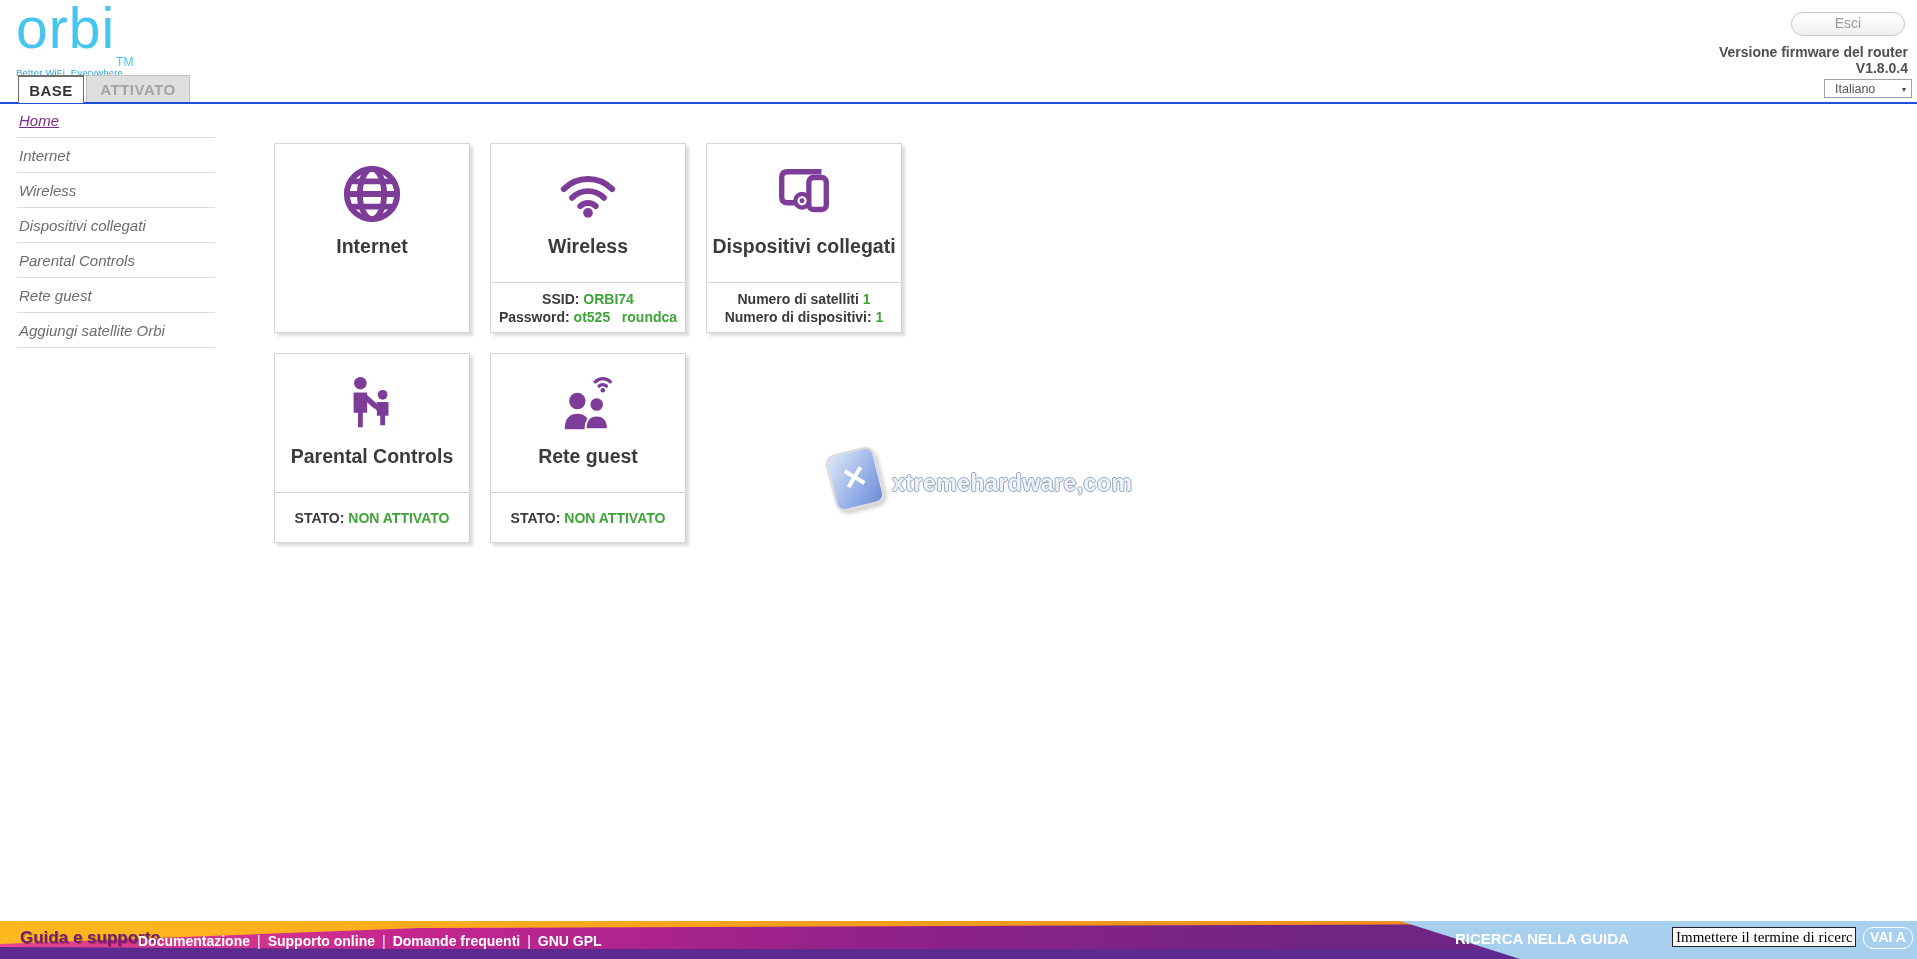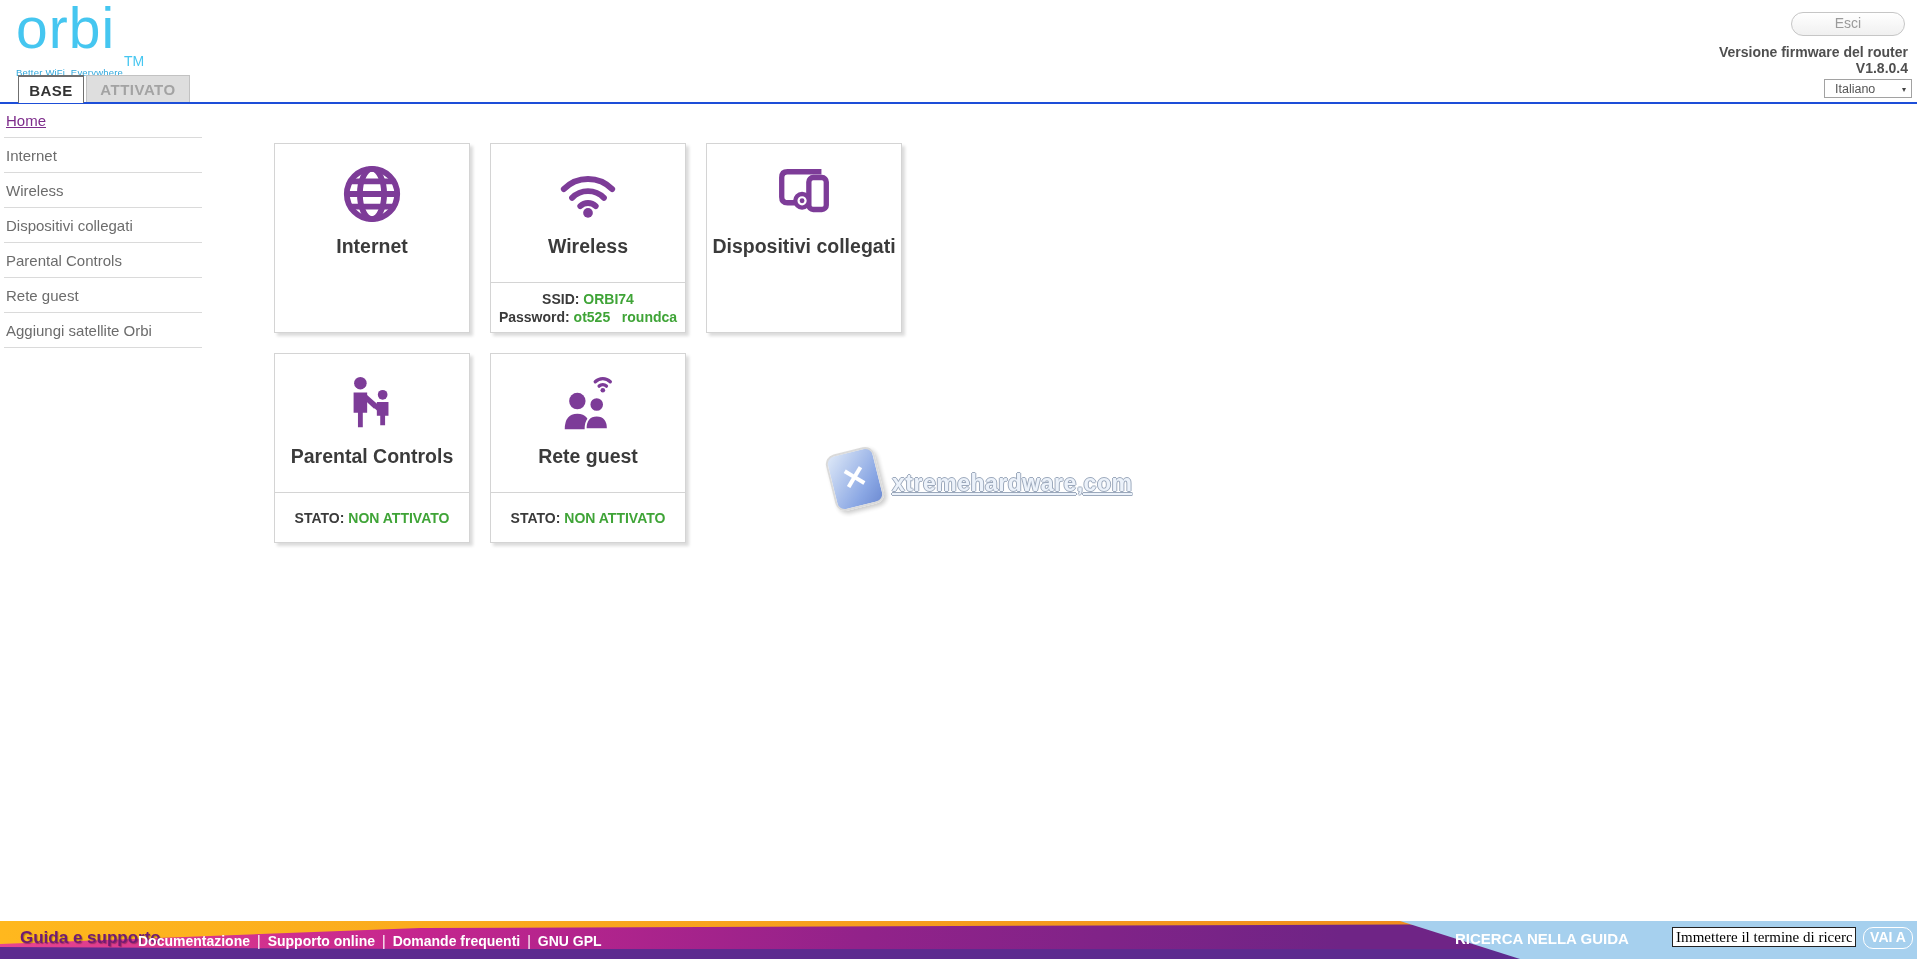"TM" .logo-tm { font-size: 14px -> 12px; margin-left: 9px -> 1px }
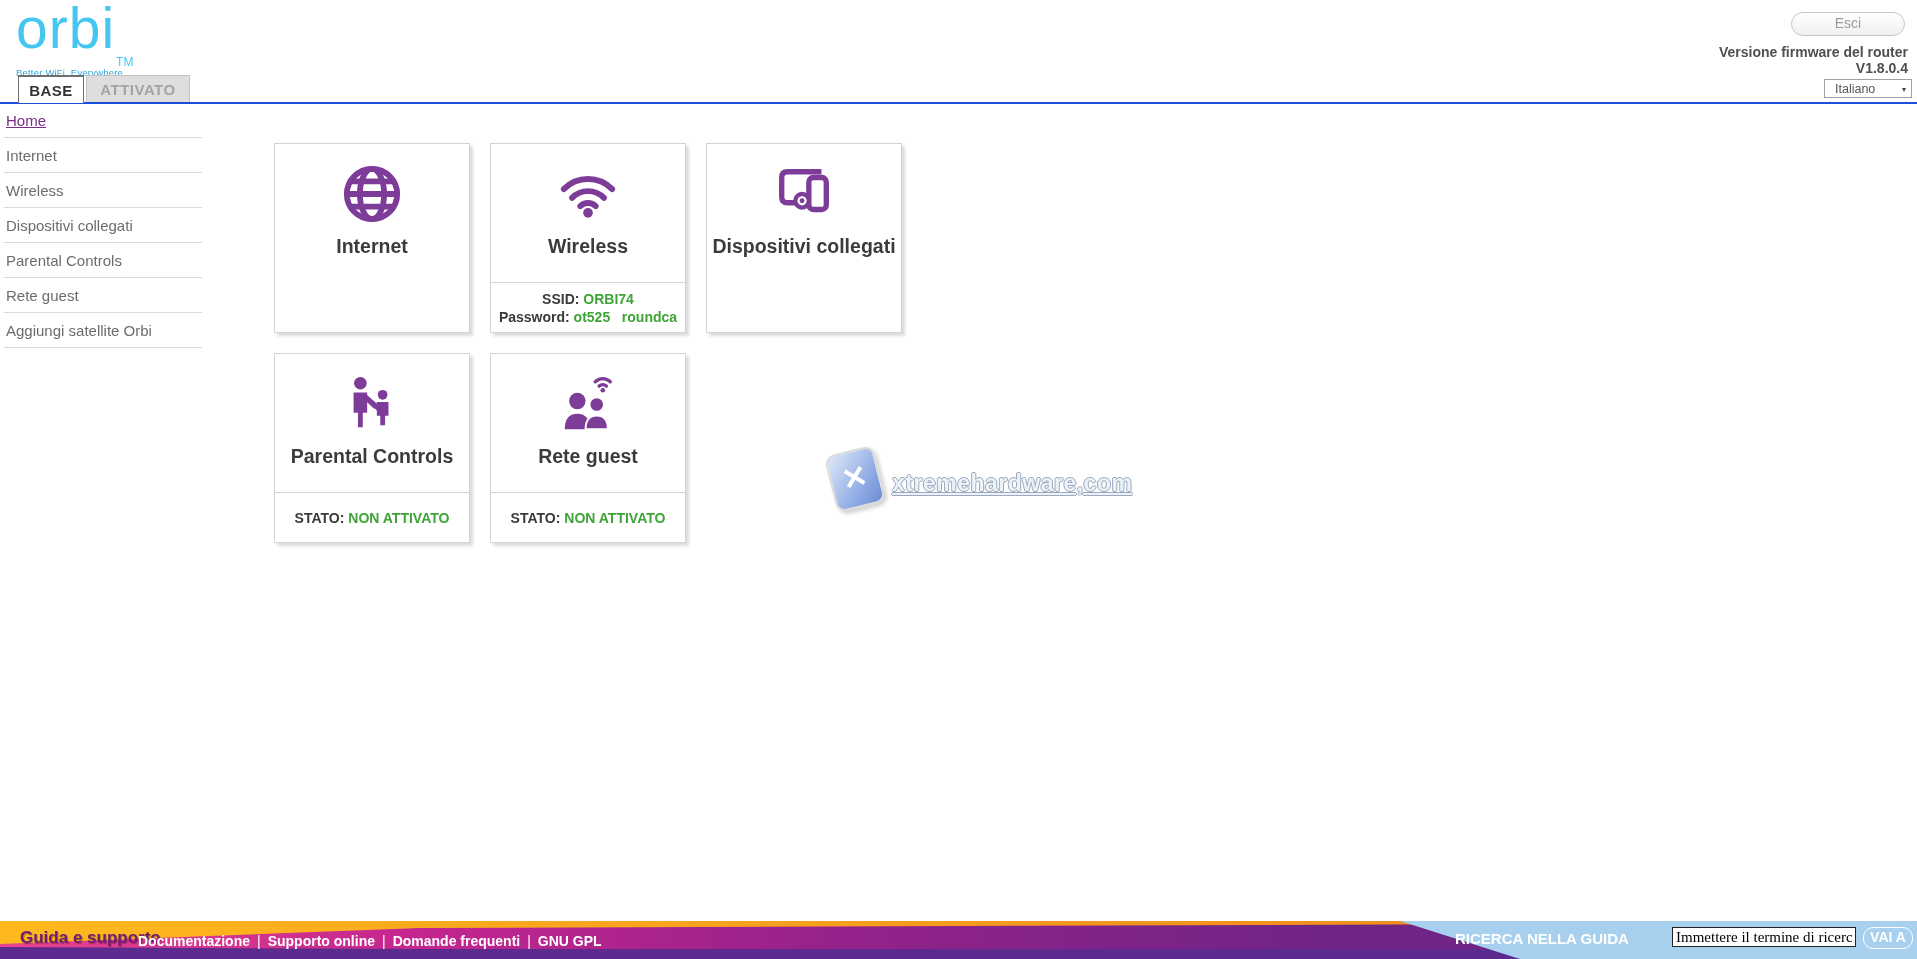"Home" .sidebar { font-style: none -> italic; left: 4px -> 17px }
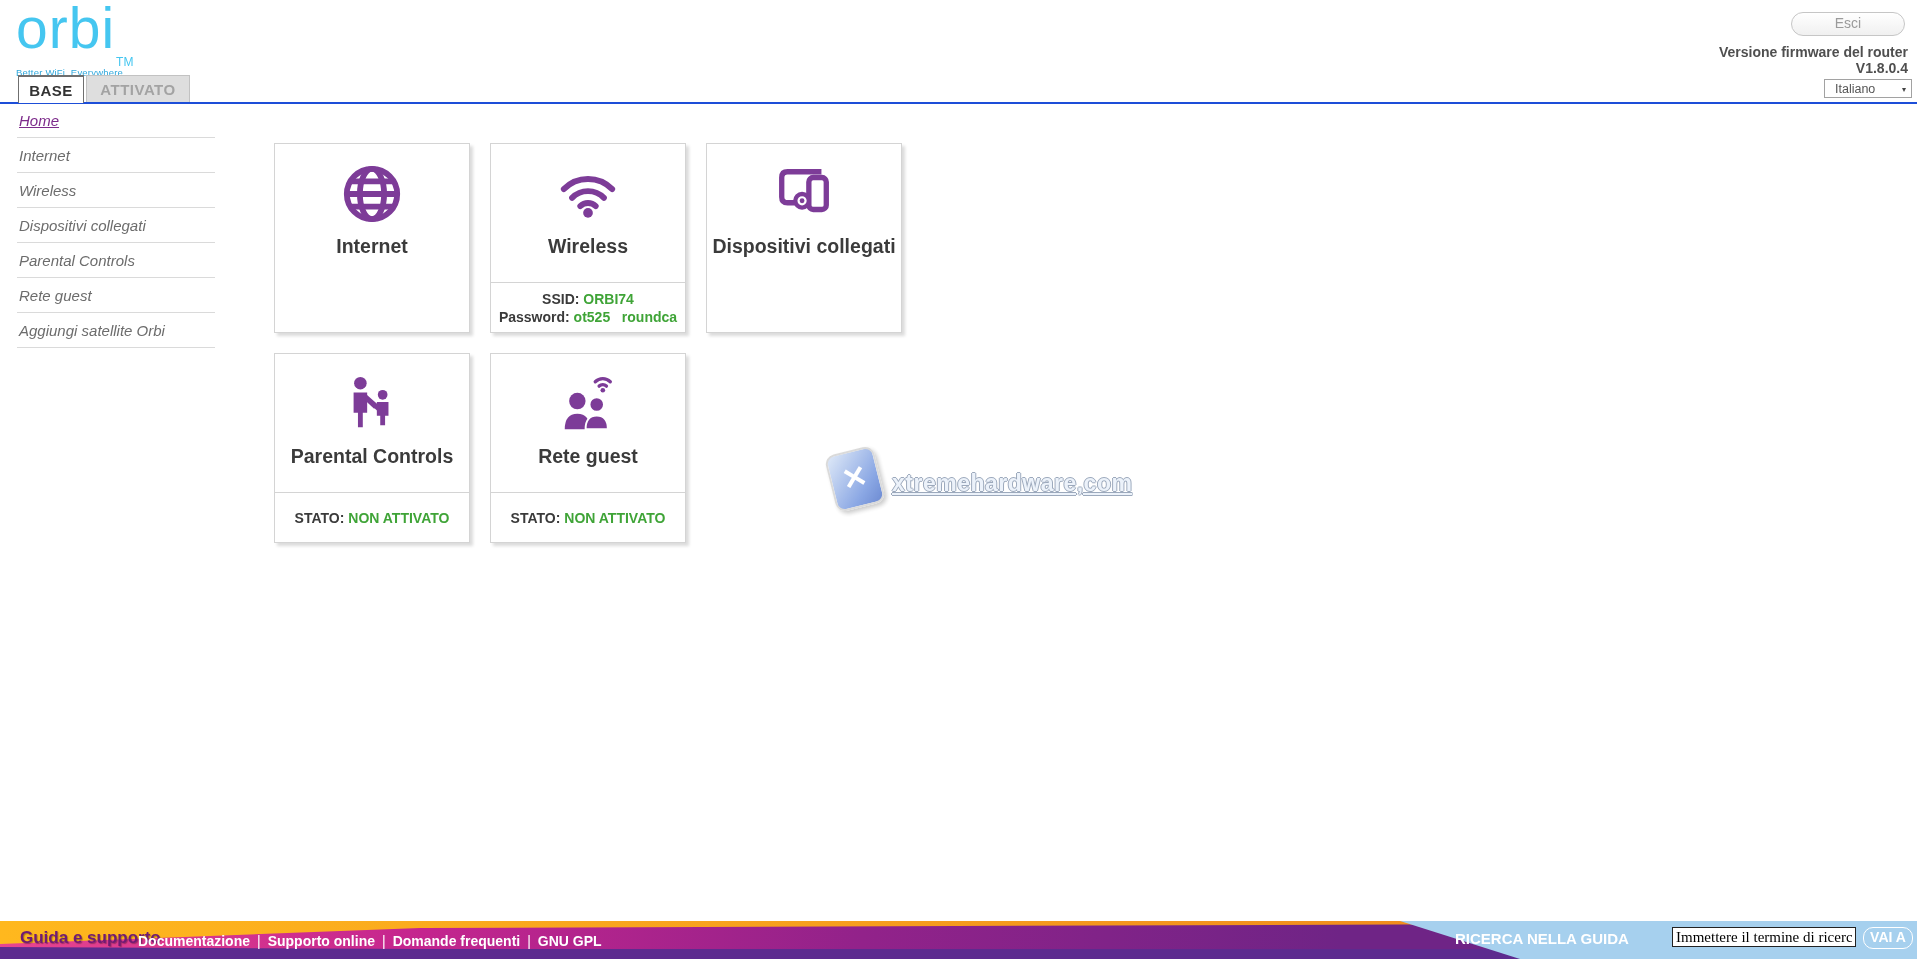"Numero di satelliti 1" div.card-status { html: none -> <div> <div><span>Numero di satelliti </span><span>1</span></div> <div><span>Numero di dispositivi: </span><span>1</span></div> </div> }
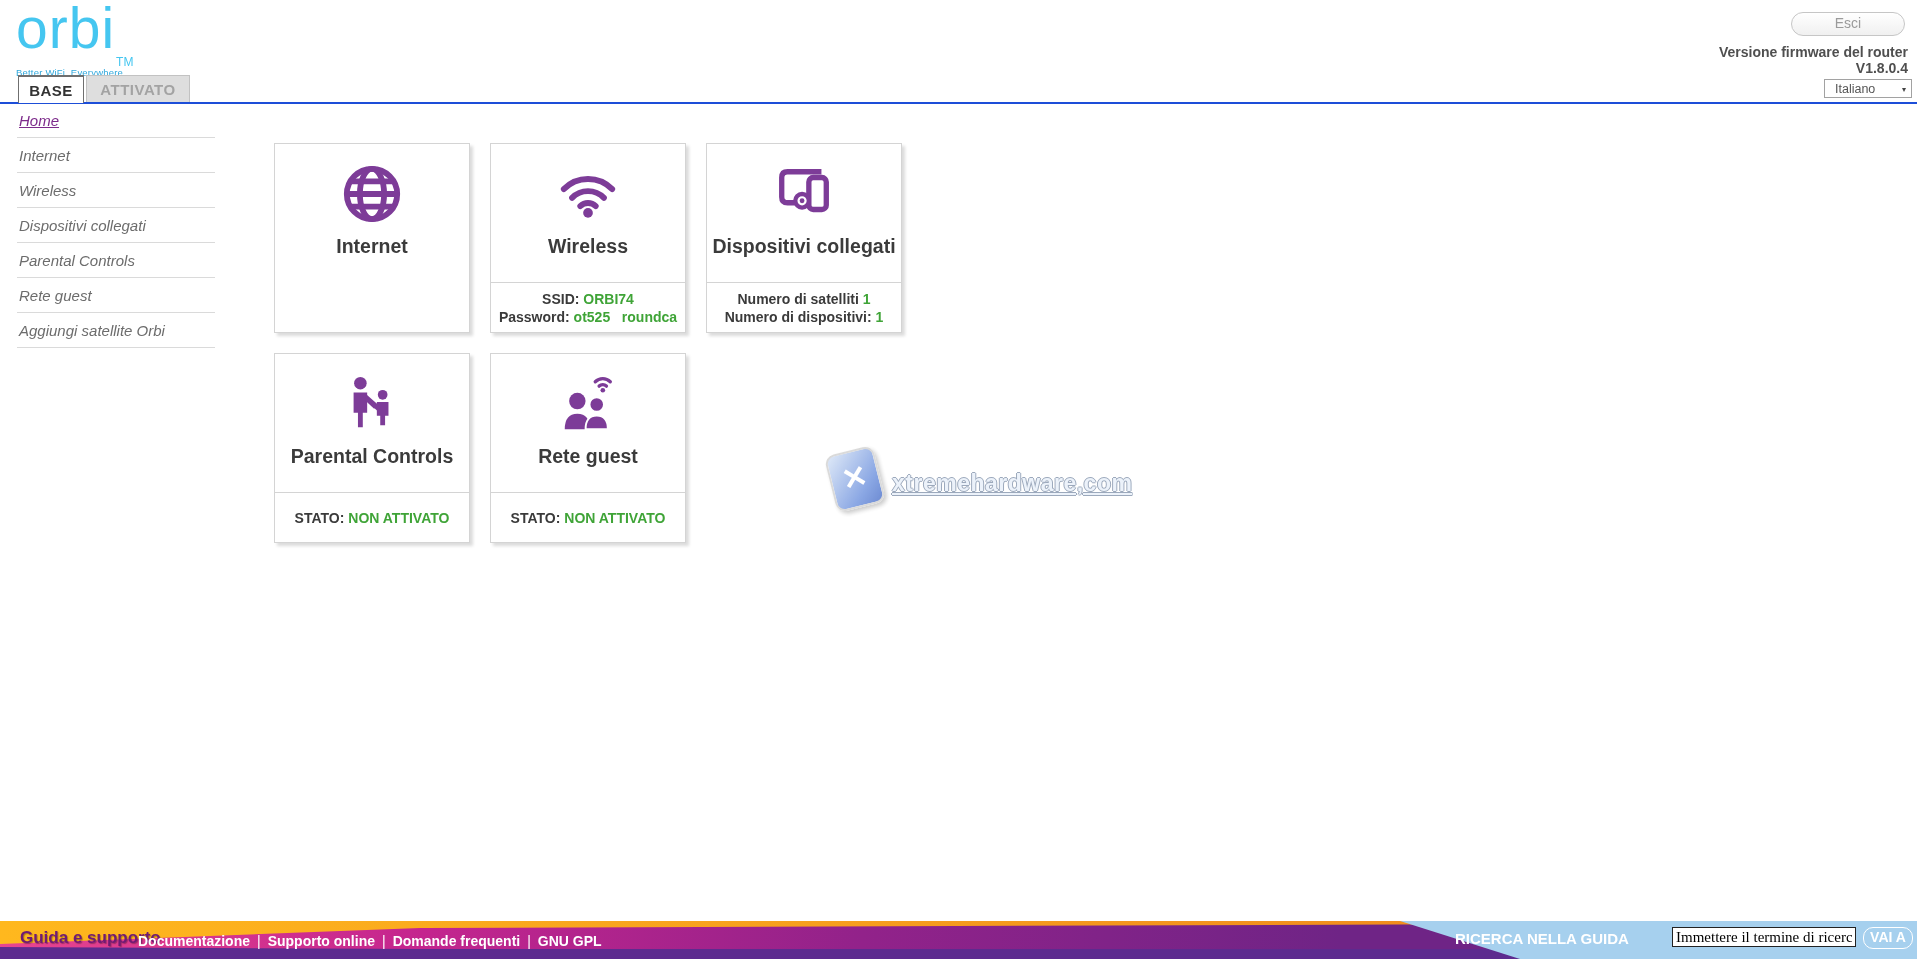"xtremehardware,com" .wm-text { text-decoration: underline -> none }
